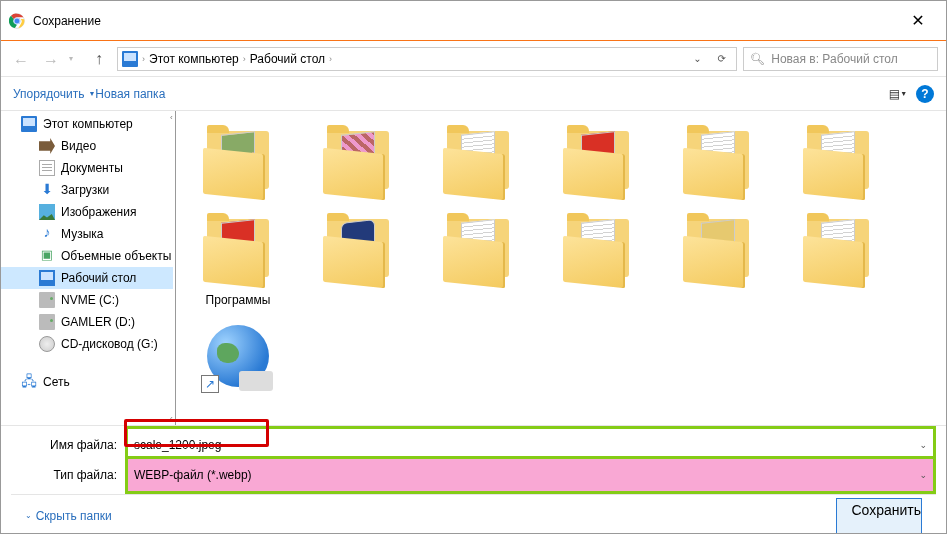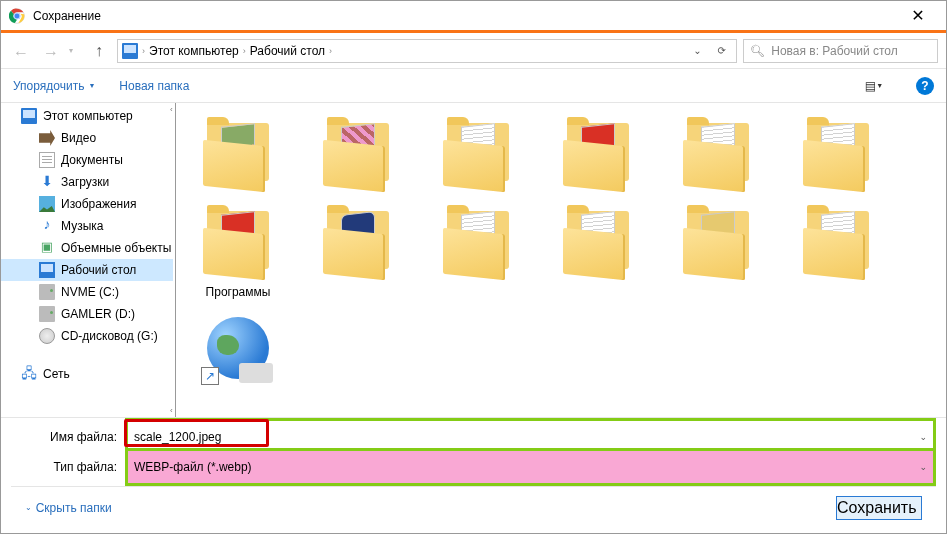"Сохранение" .titlebar { border-bottom: 3px solid #f97316 -> 1px solid #f97316; height: 32px -> 40px }
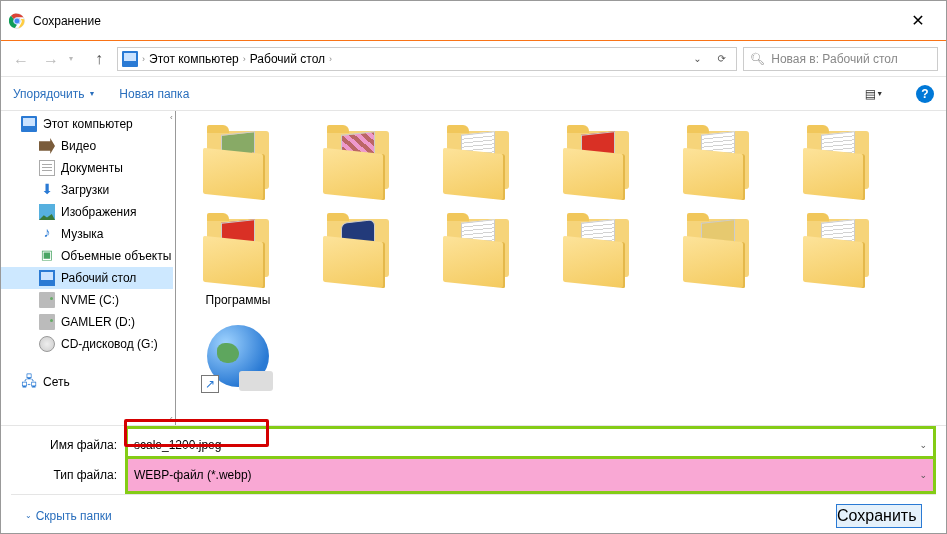"Упорядочить" .toolbar { gap: 24px -> none }
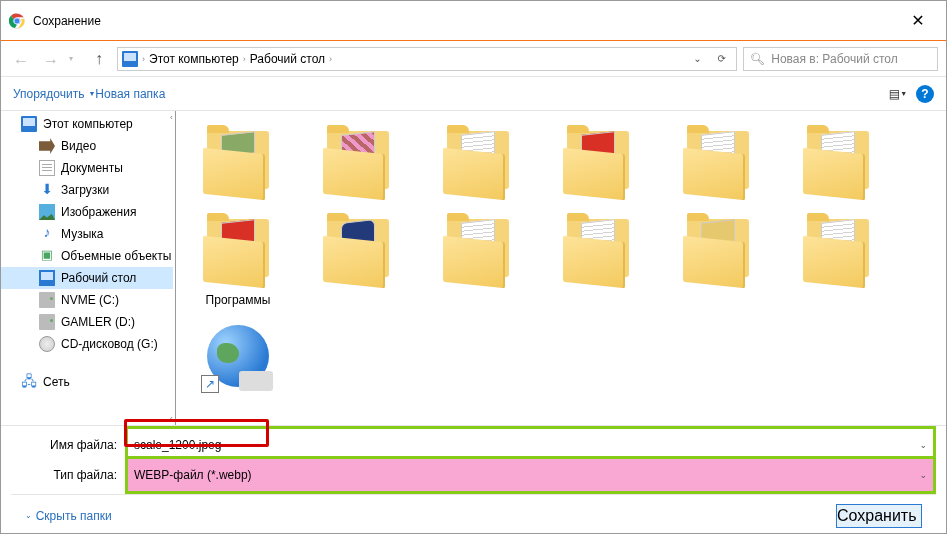"Сохранить" .btn { font-size: 16px -> 14px; height: 24px -> 36px; text-align: left -> right }
